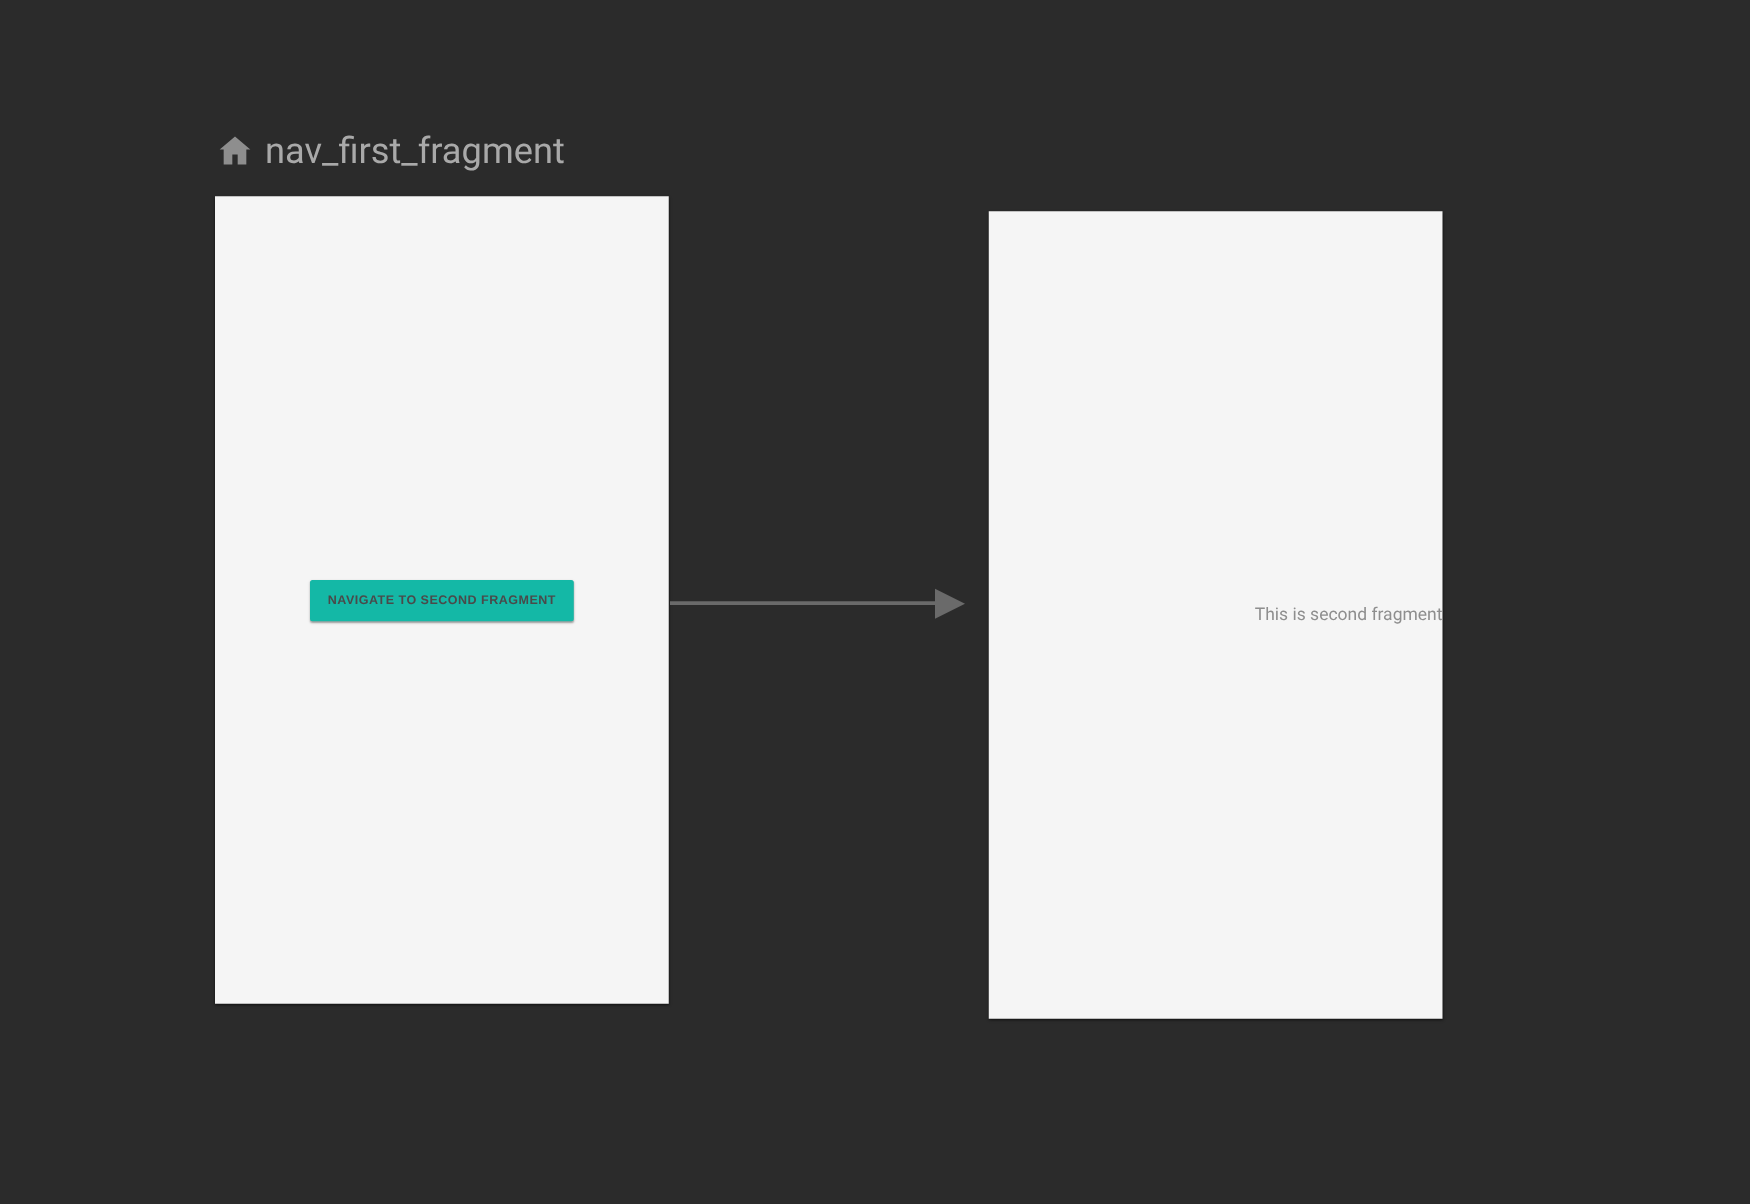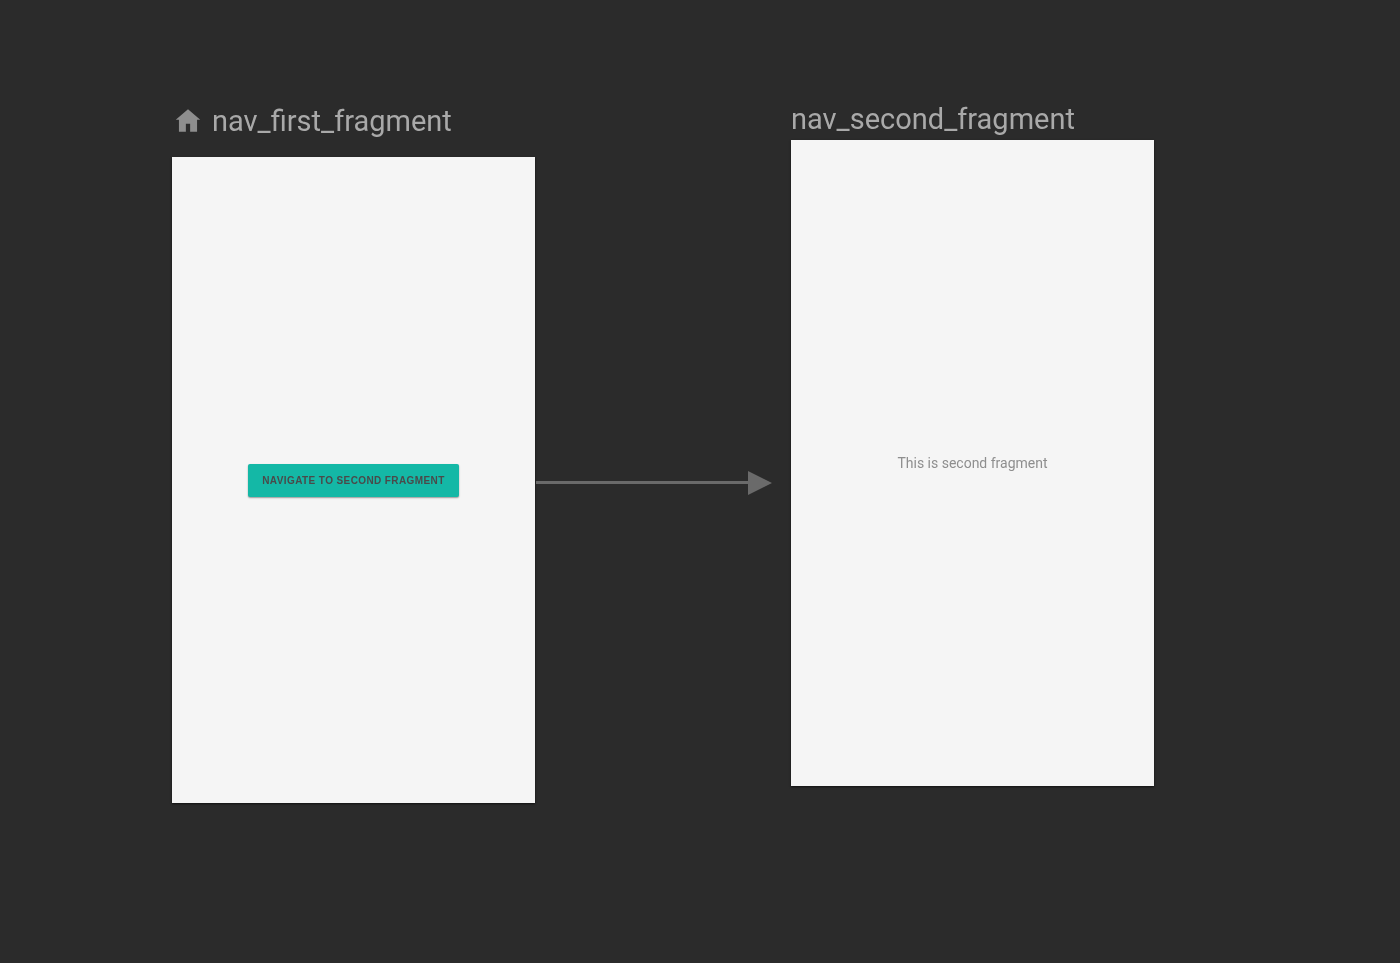"nav_second_fragment" div.destination-title { html: <div> <span>nav_second_fragment</span> </div> -> none }
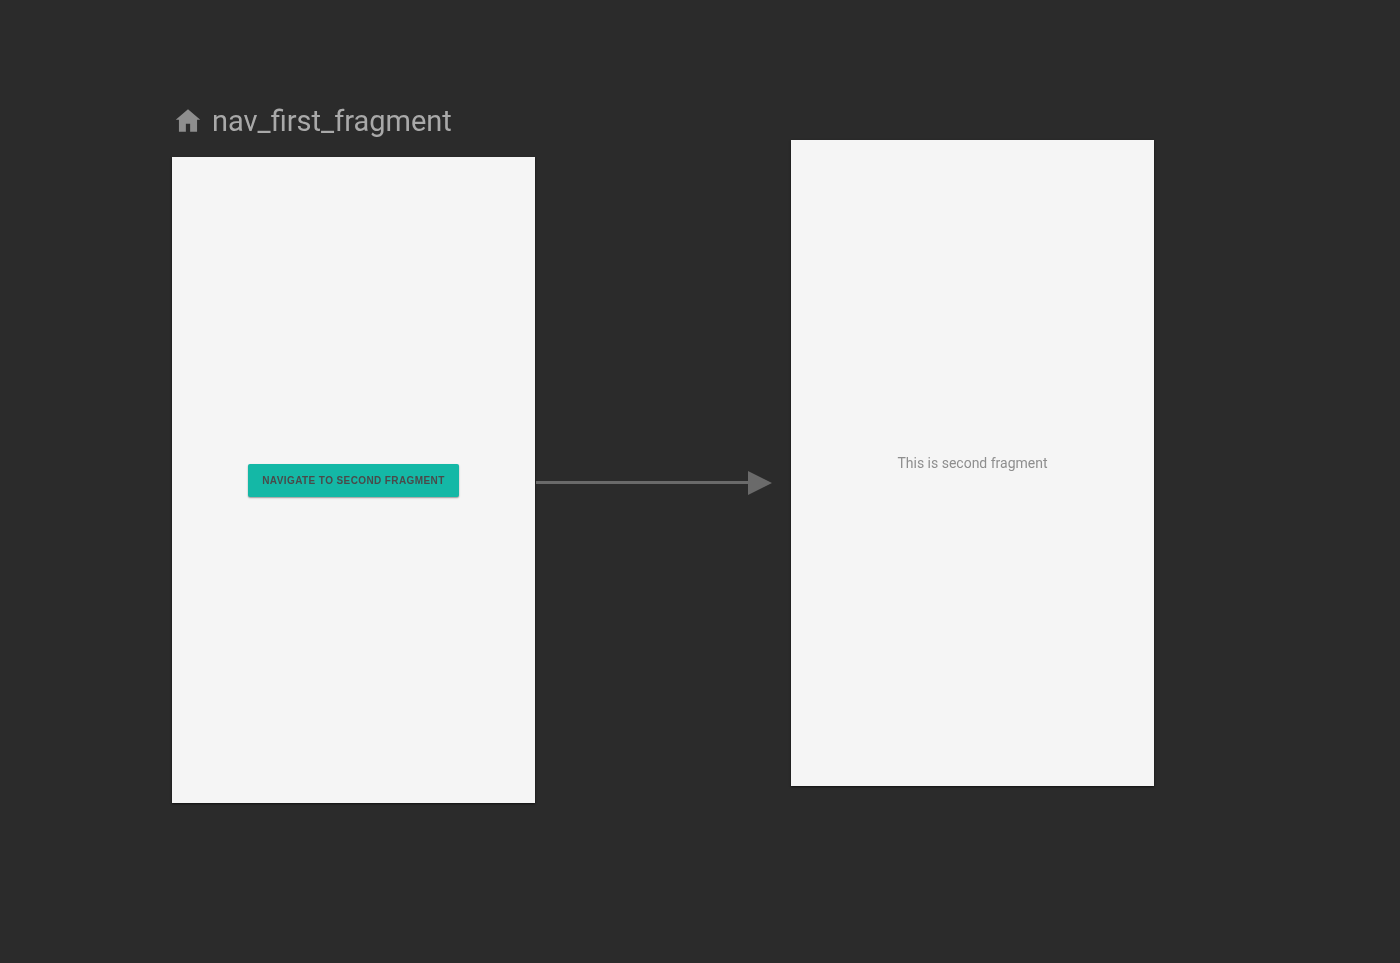"This is second fragment" div.phone { justify-content: none -> flex-end; top: 140px -> 169px }
